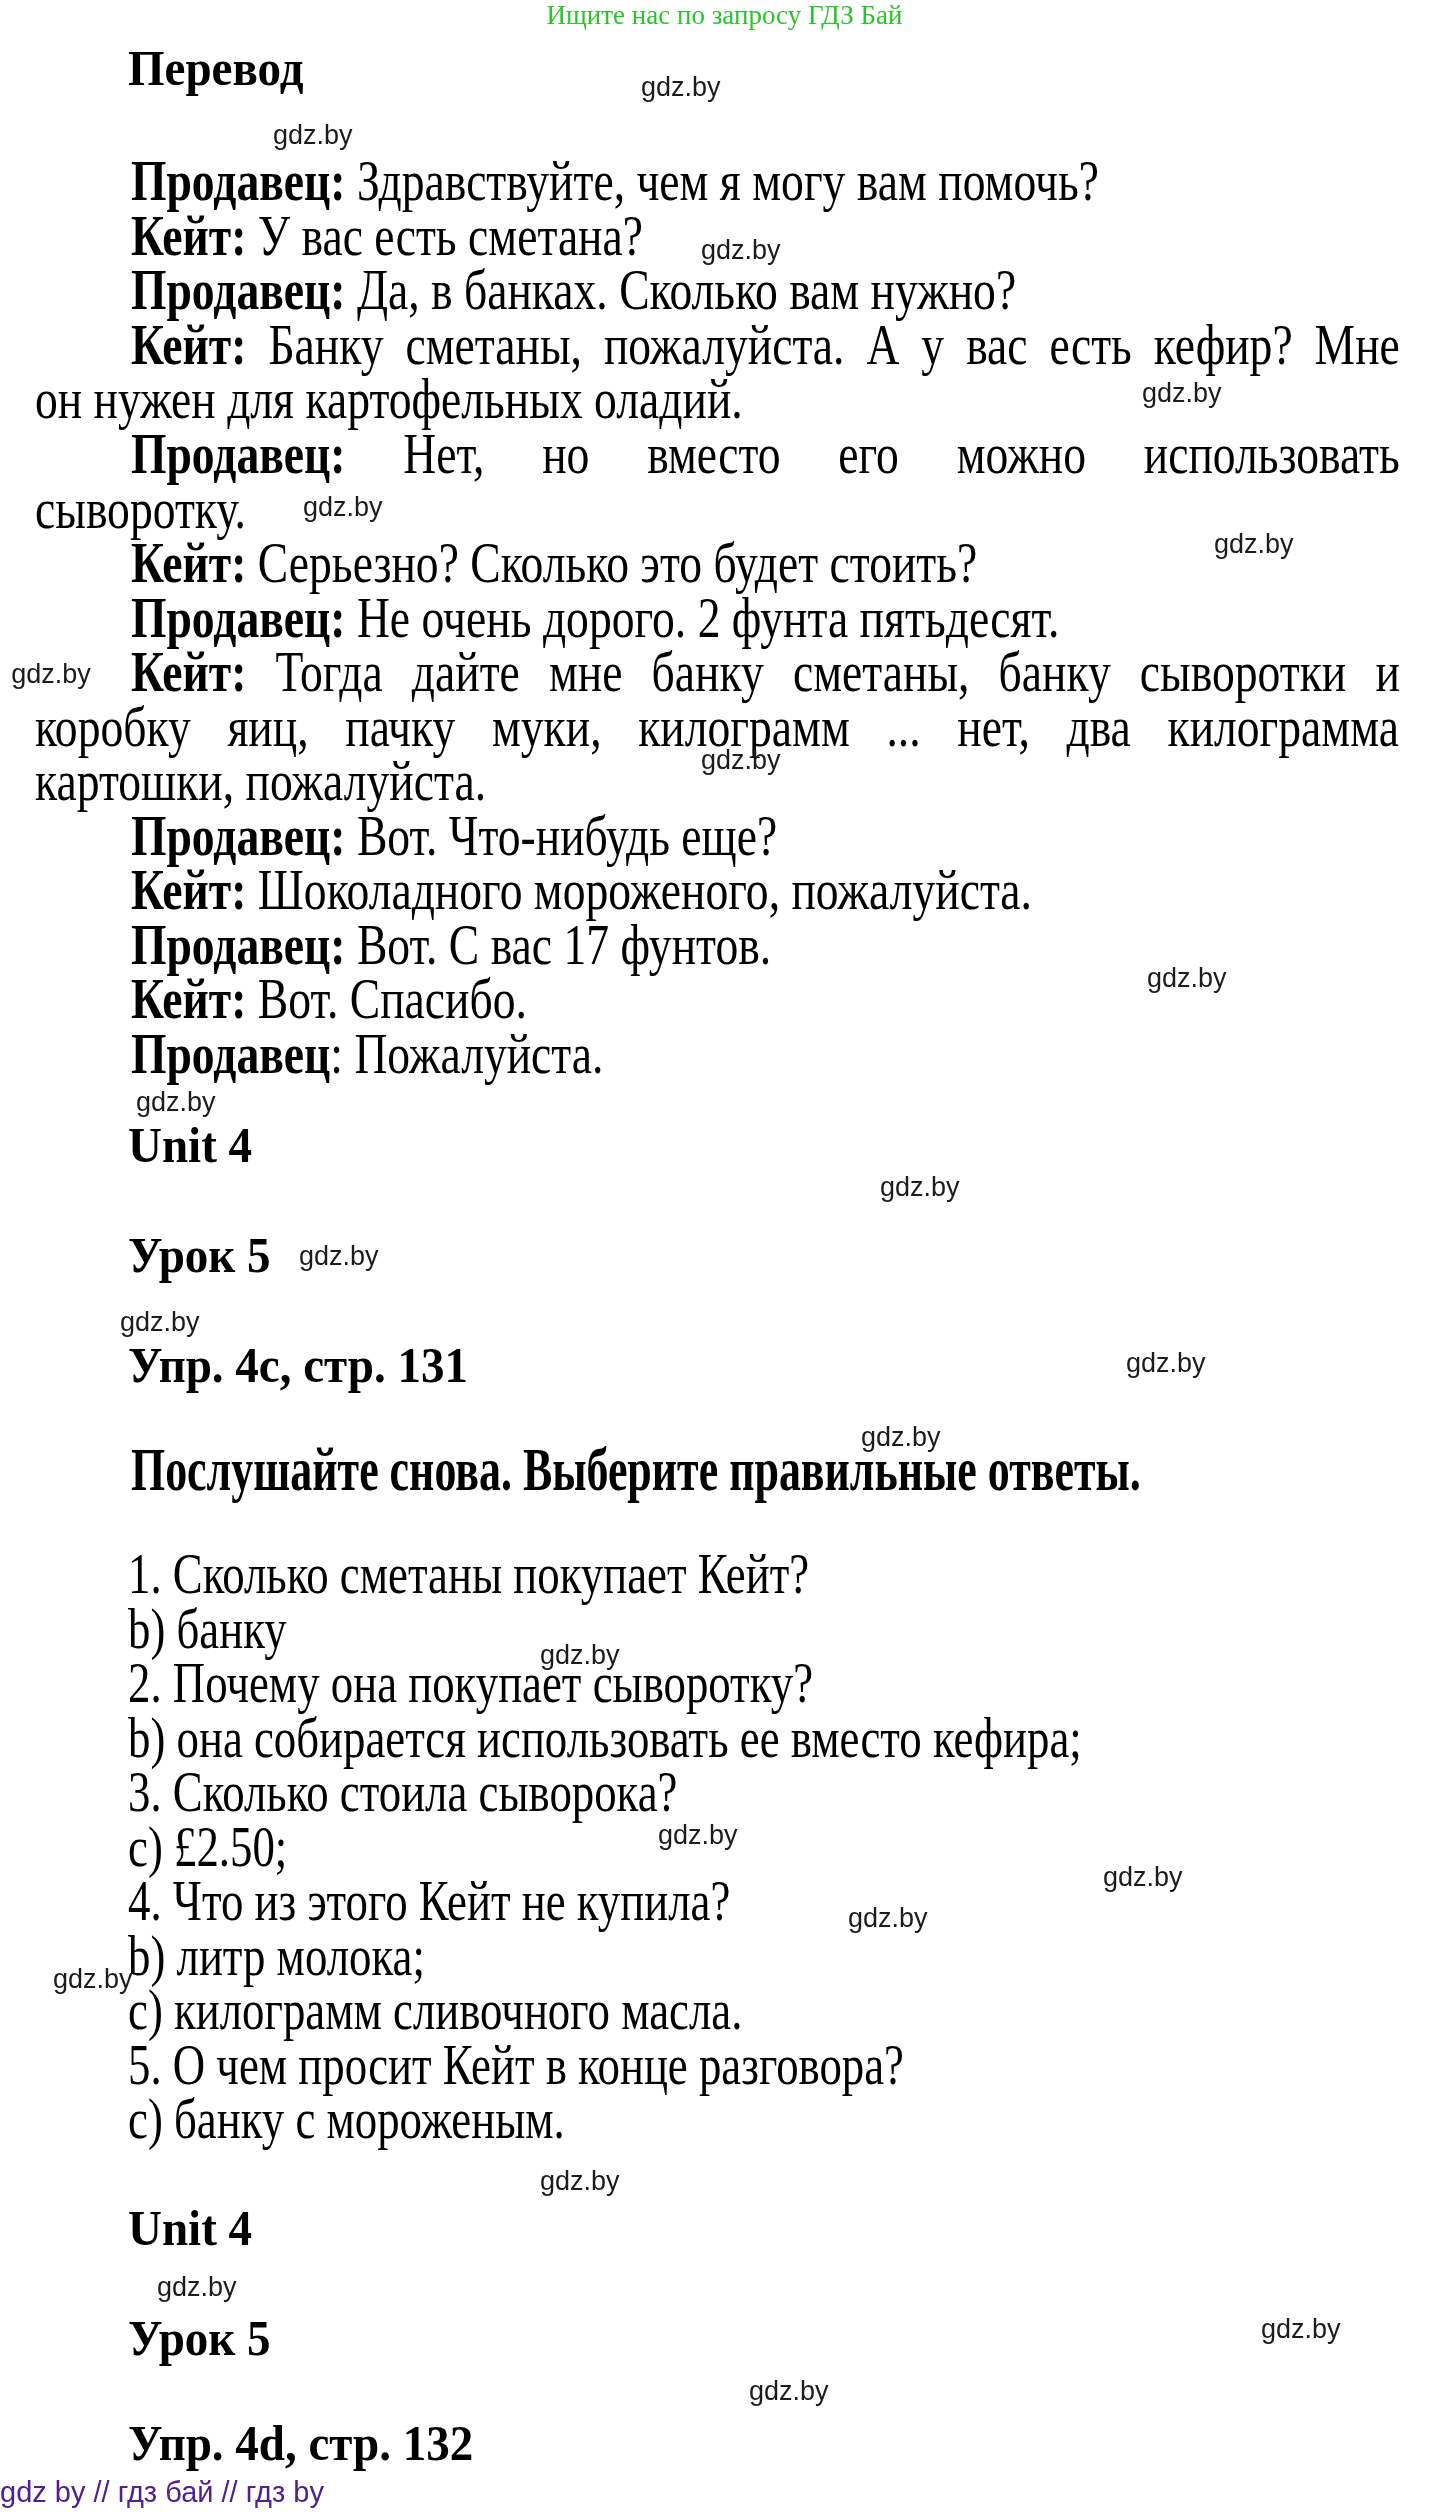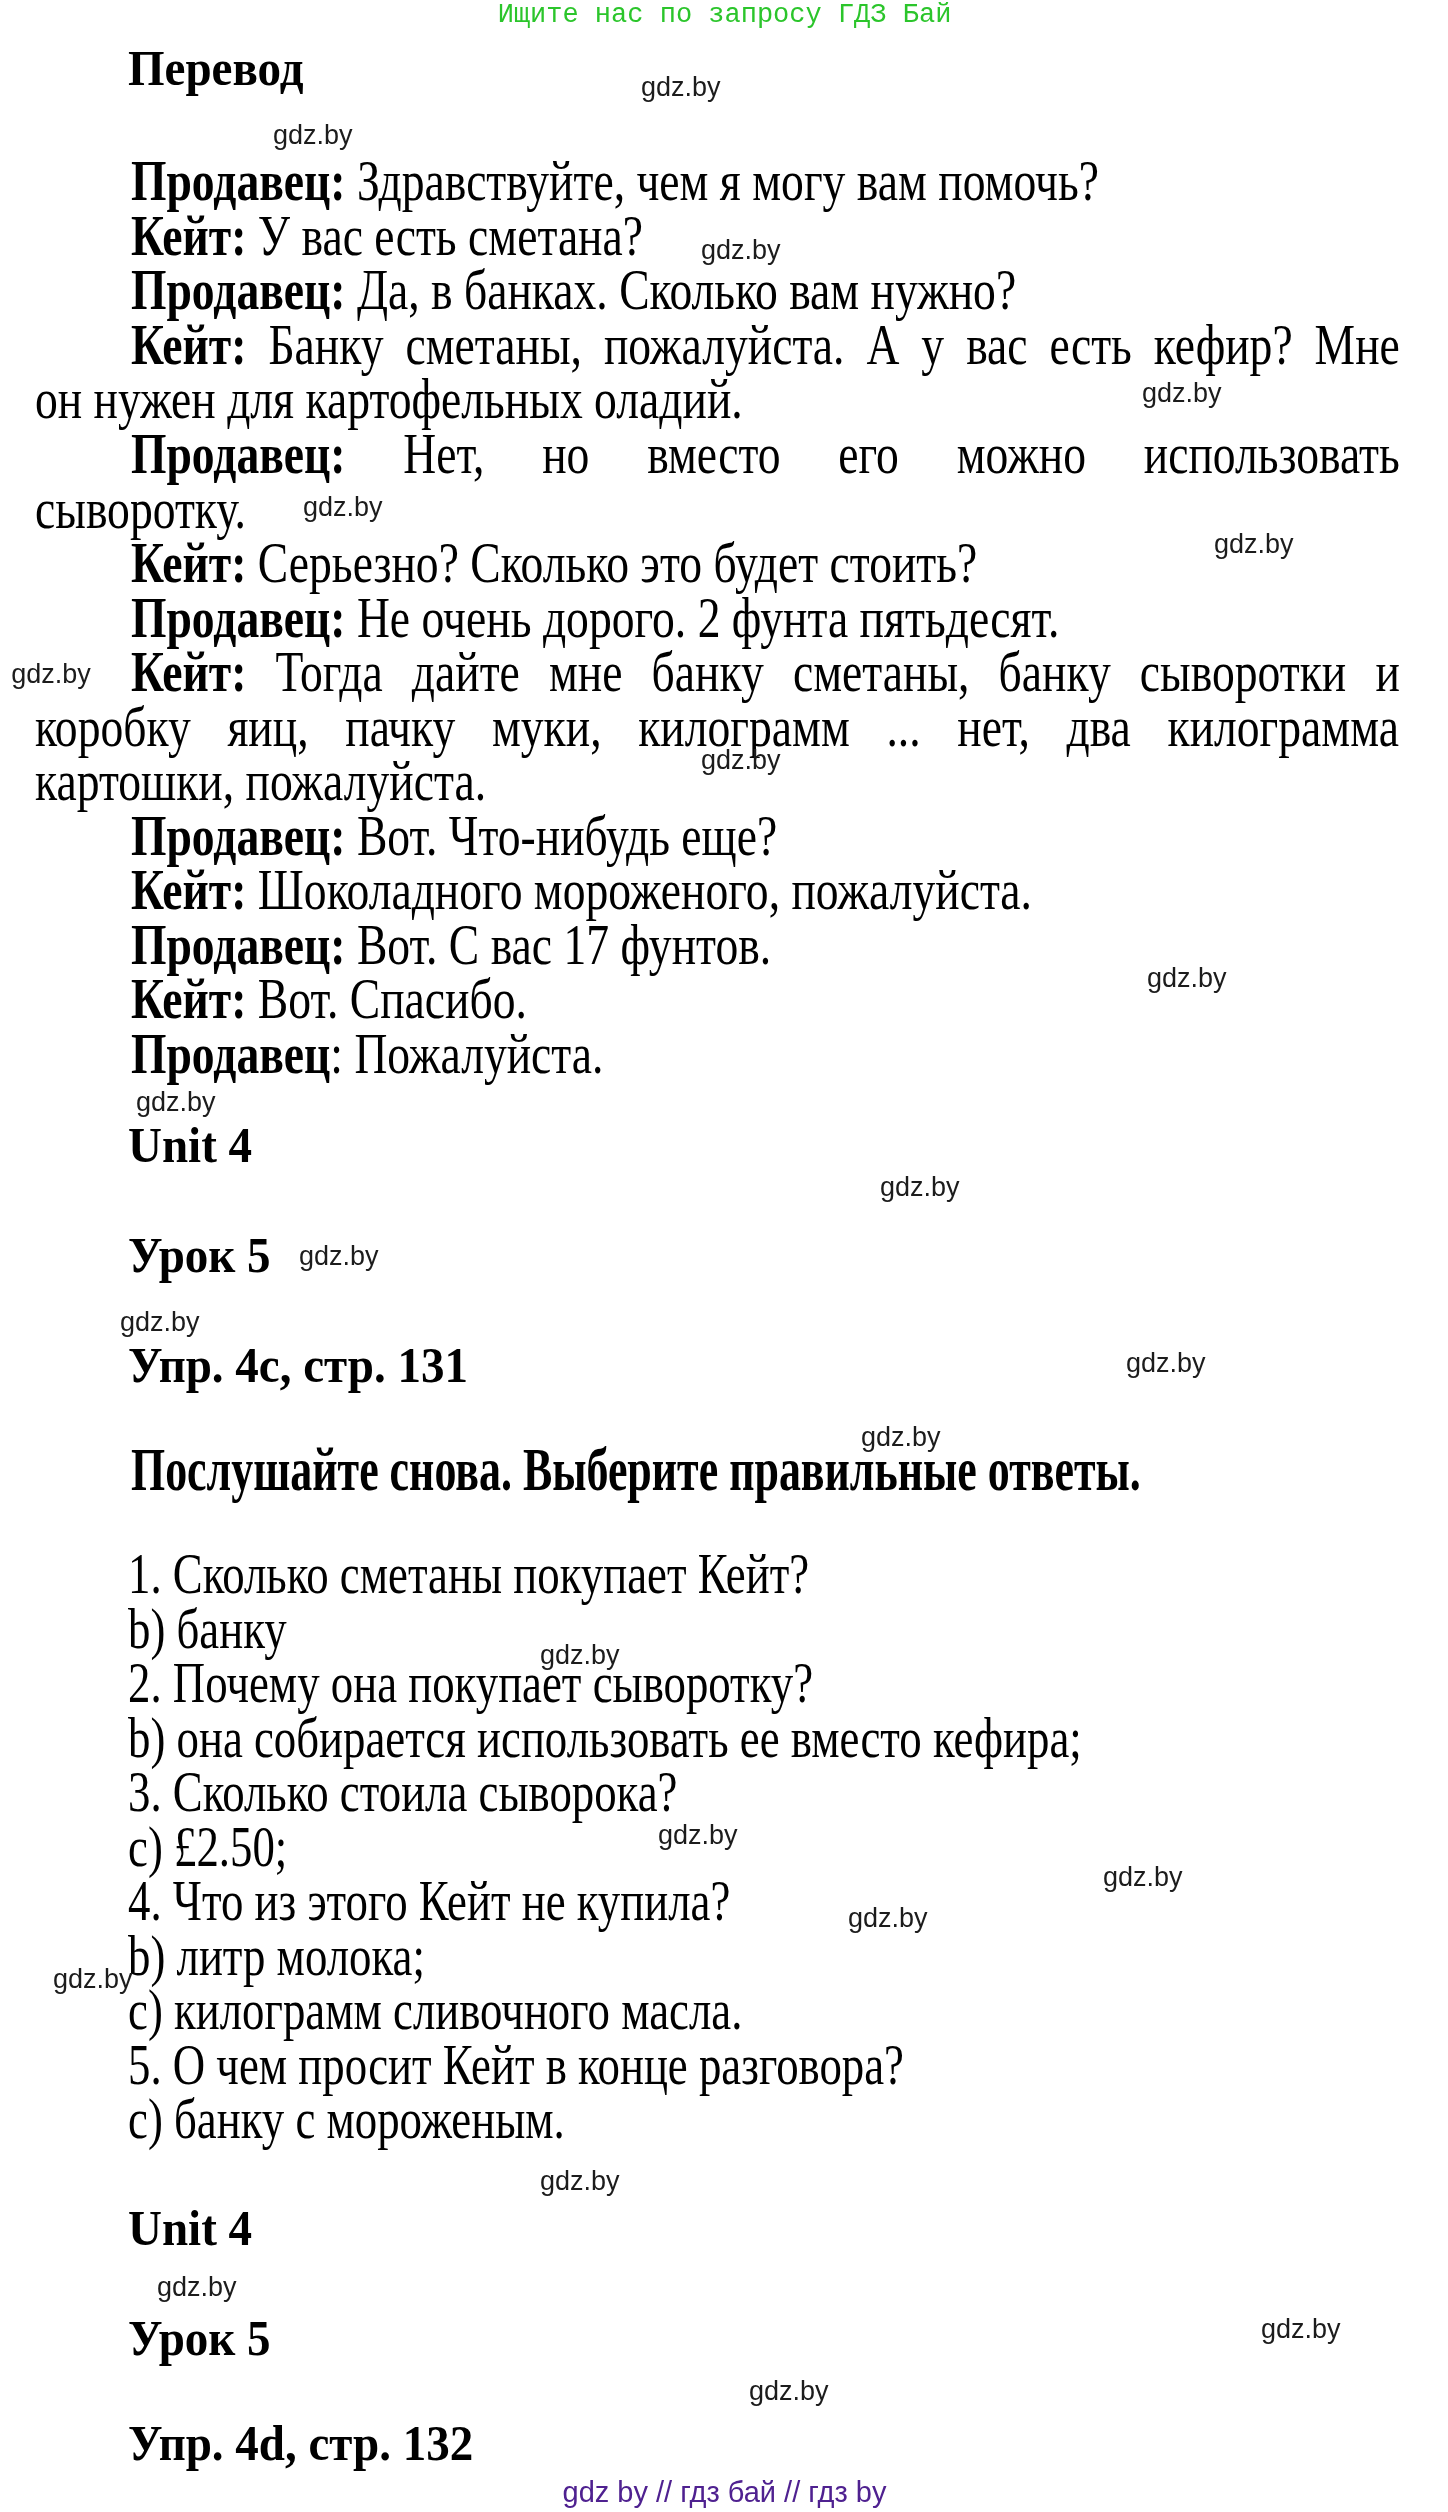"Ищите нас по запросу ГДЗ" .promo { font-family: Liberation Mono, monospace -> Liberation Serif, serif }
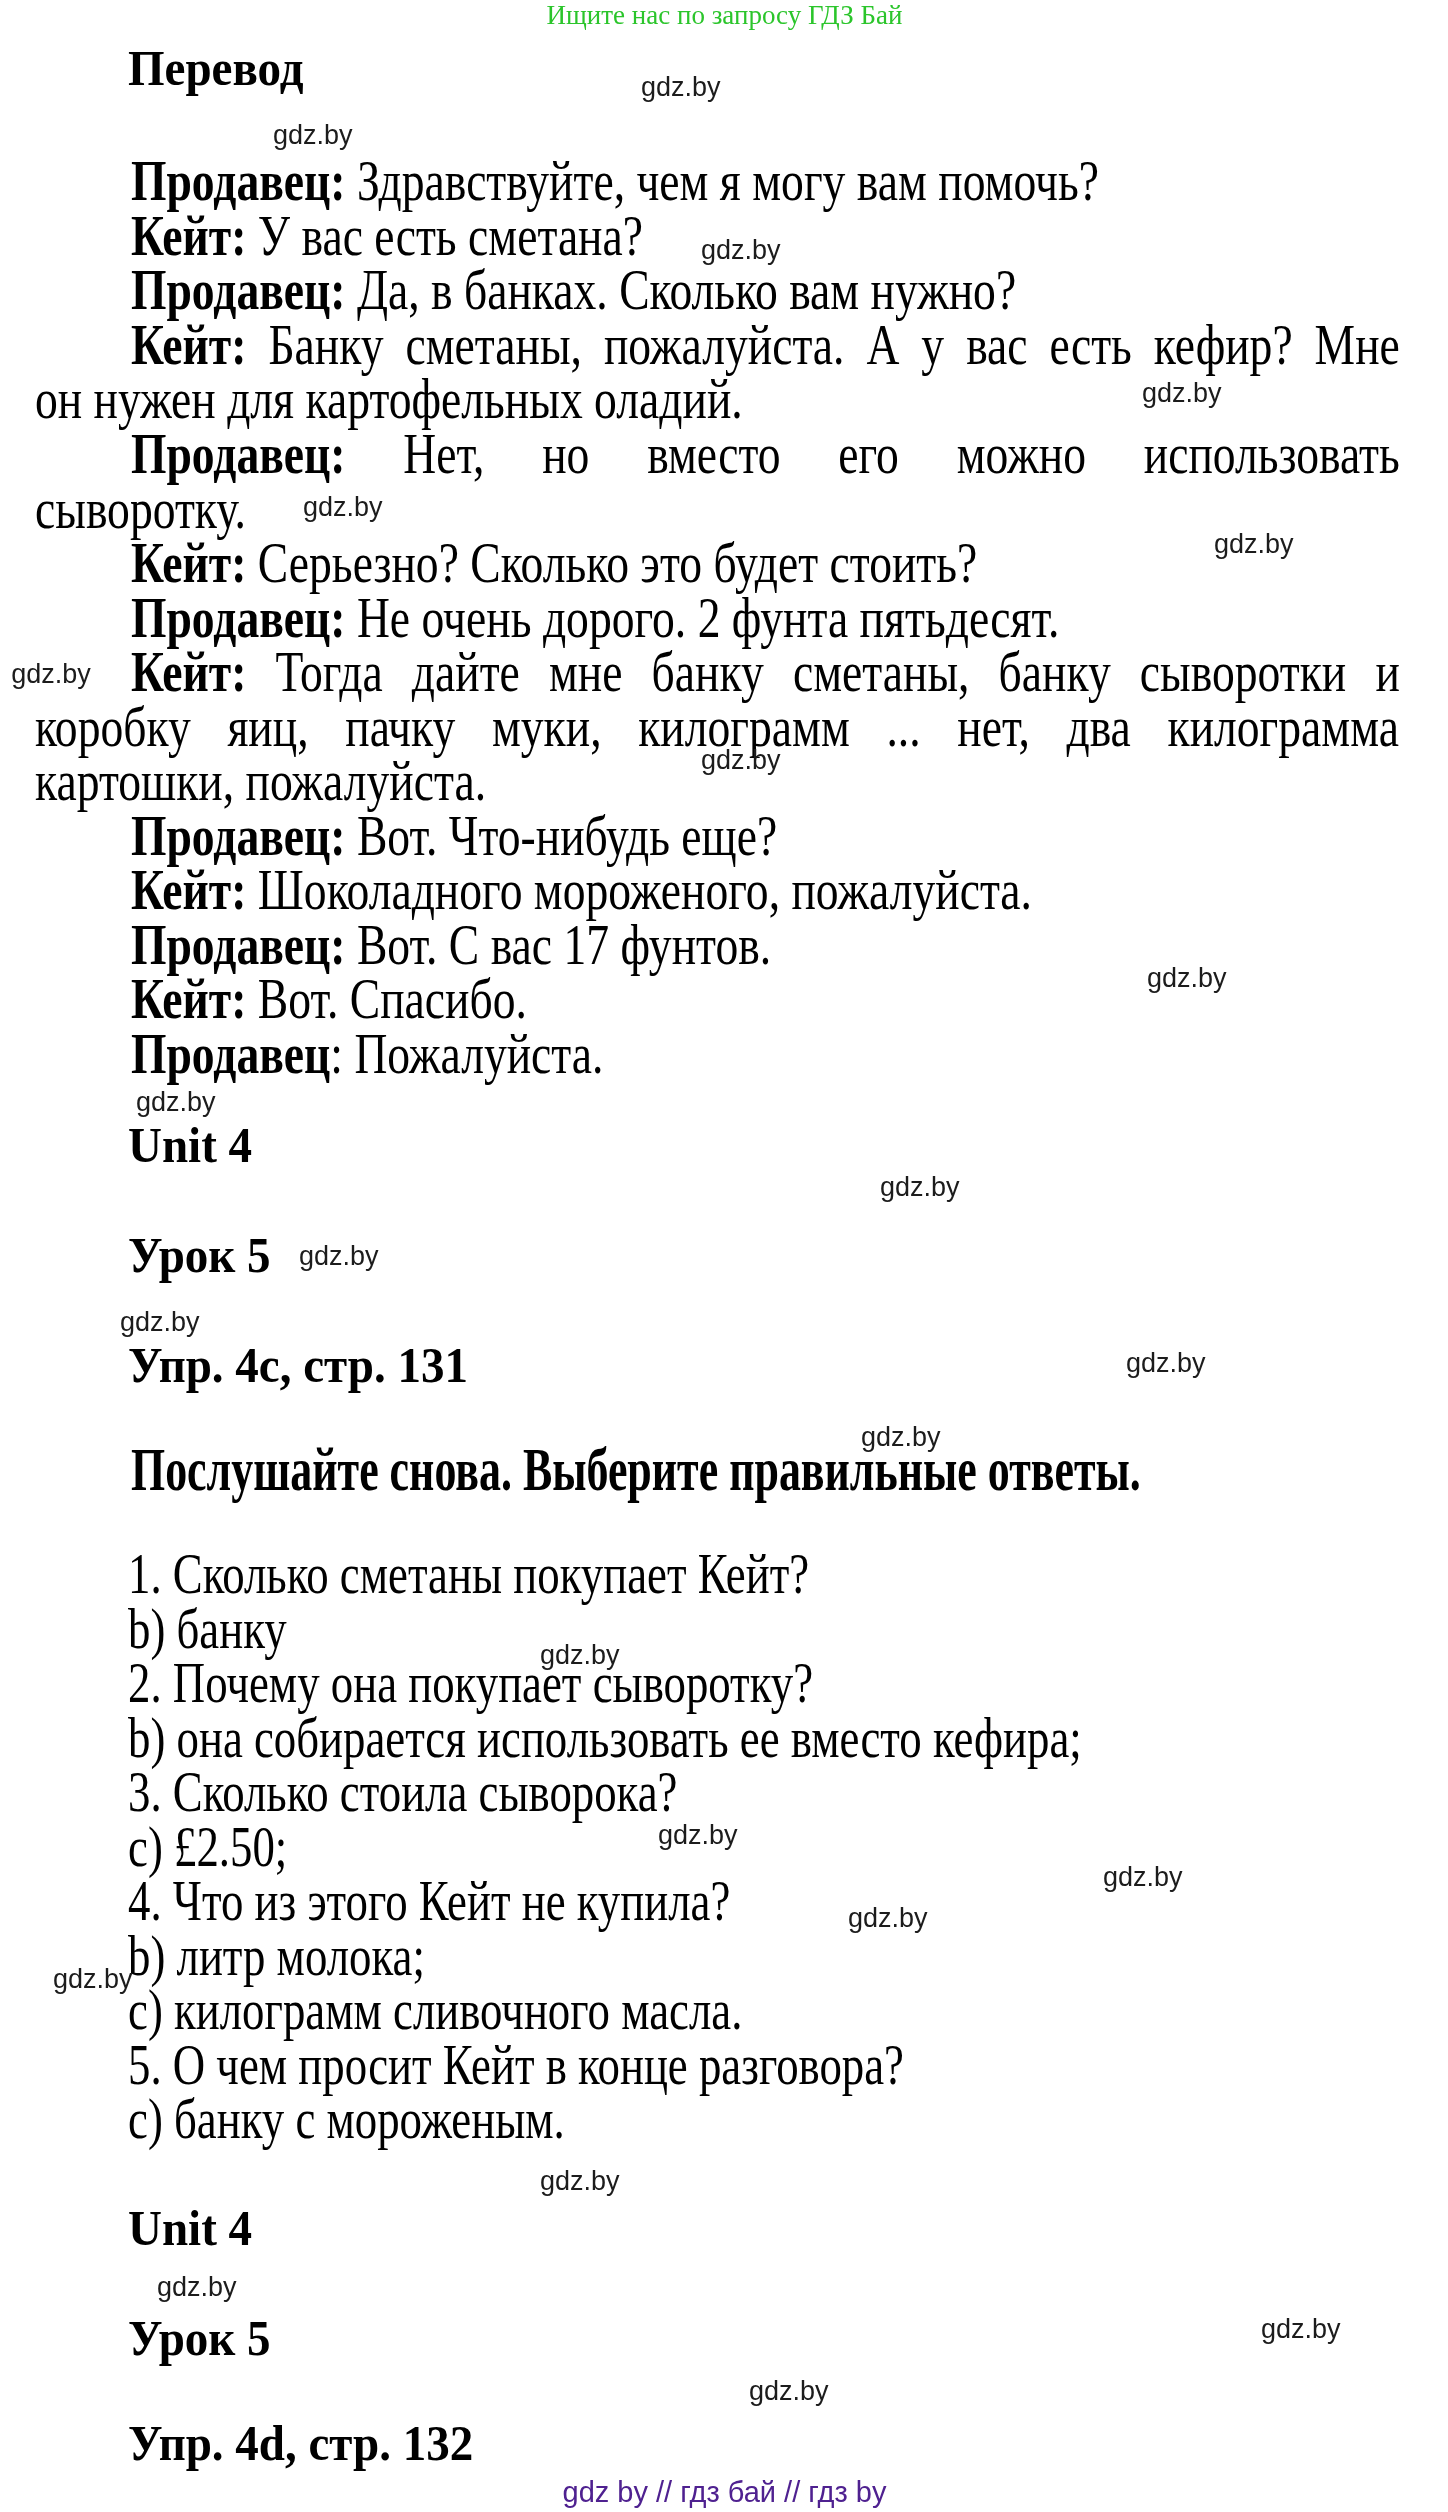"gdz by // гдз бай" .footer { text-align: center -> left }
